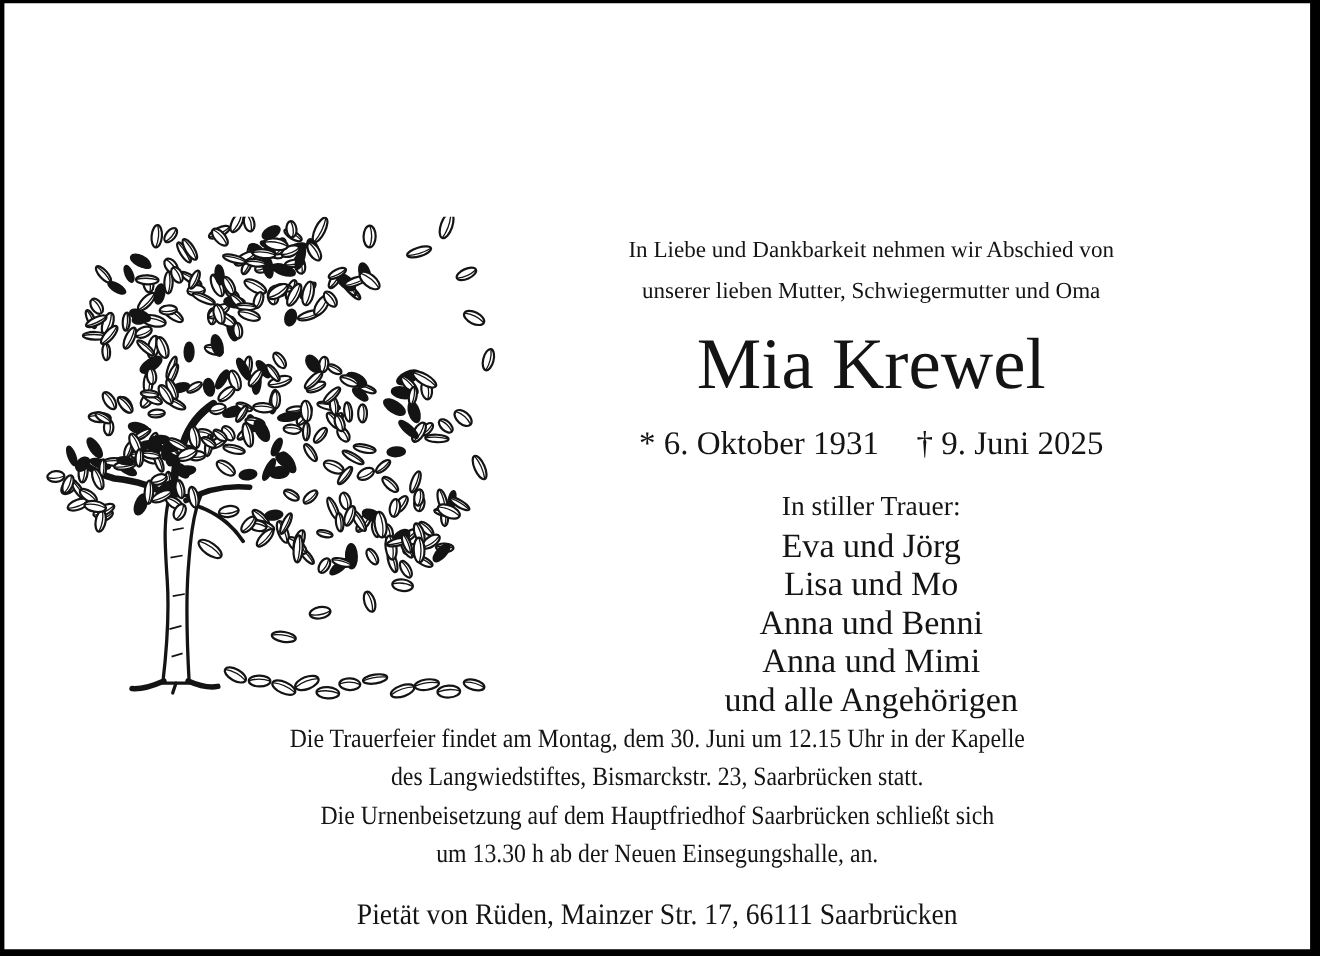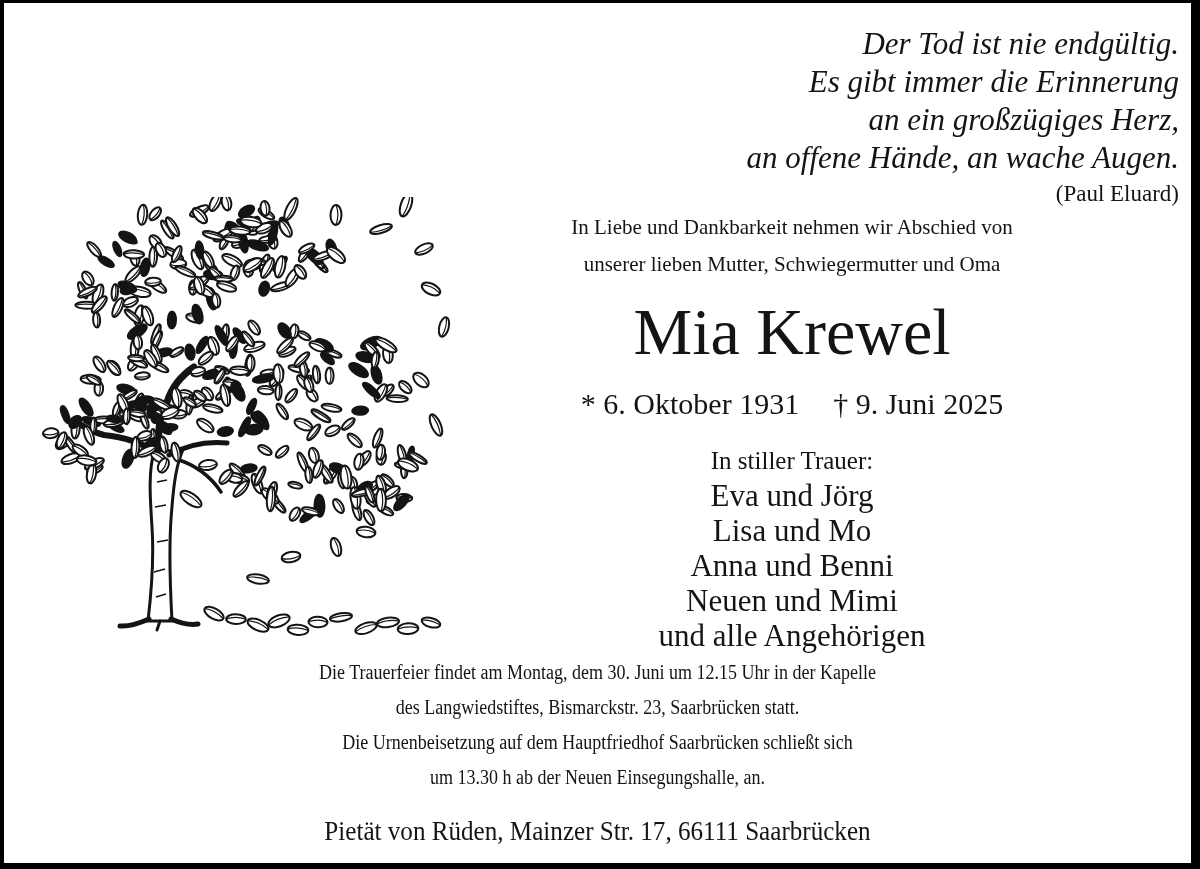"Der Tod ist nie endgültig." div.epigraph { html: <div> <div>Der Tod ist nie endgültig.</div> <div>Es gibt immer die Erinnerung</div> <div>an ein großzügiges Herz,</div> <div>an offene Hände, an wache Augen.</div> <div>(Paul Eluard)</div> </div> -> none }
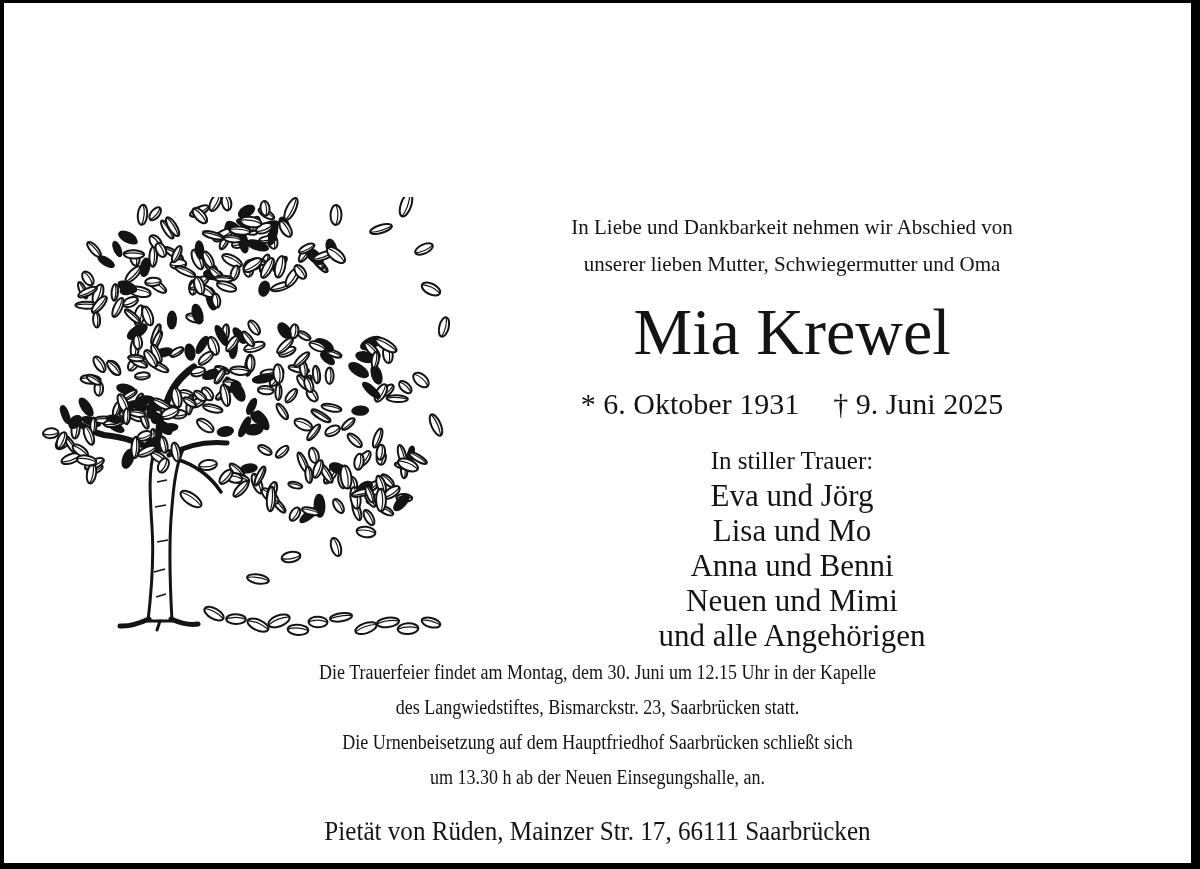"Neuen und Mimi" div.mourner { text: Neuen -> Anna }
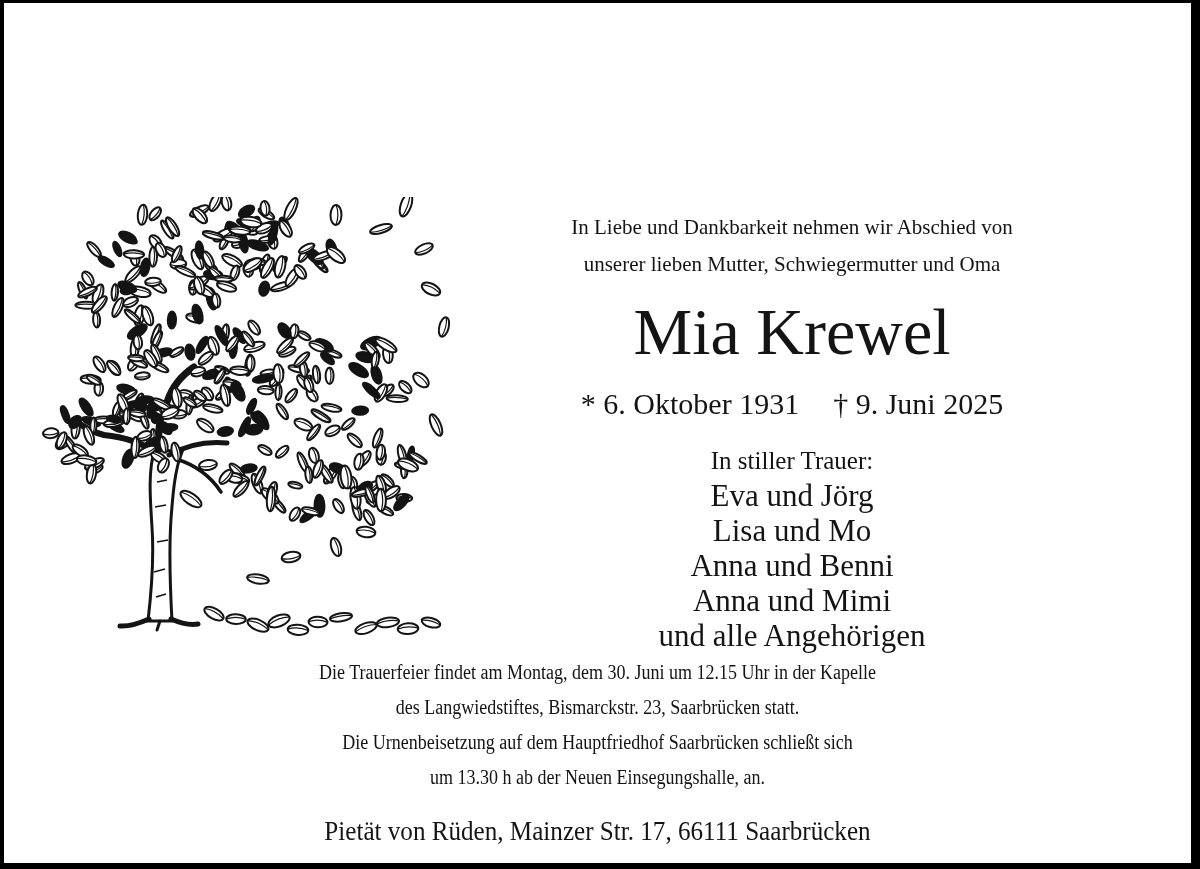"Die Trauerfeier findet am Montag," .service { font-size: 20px -> 24px }
